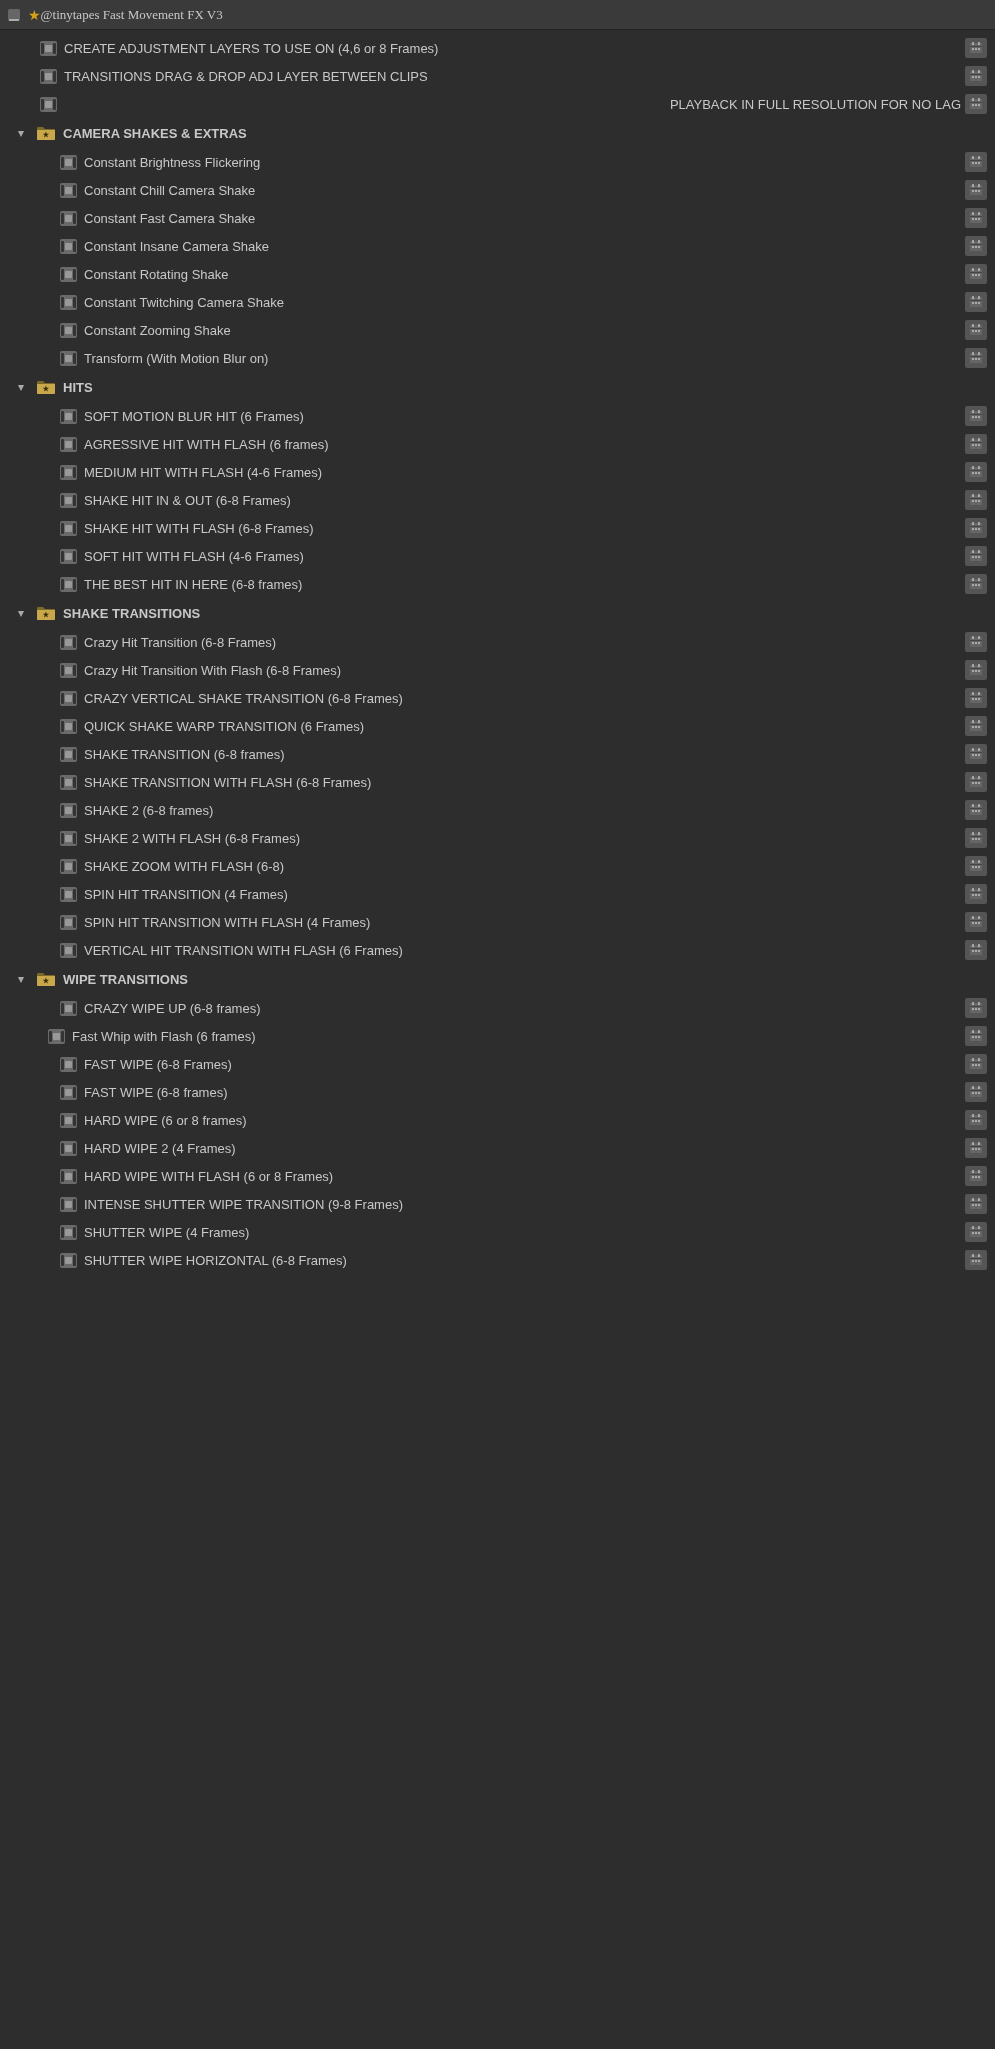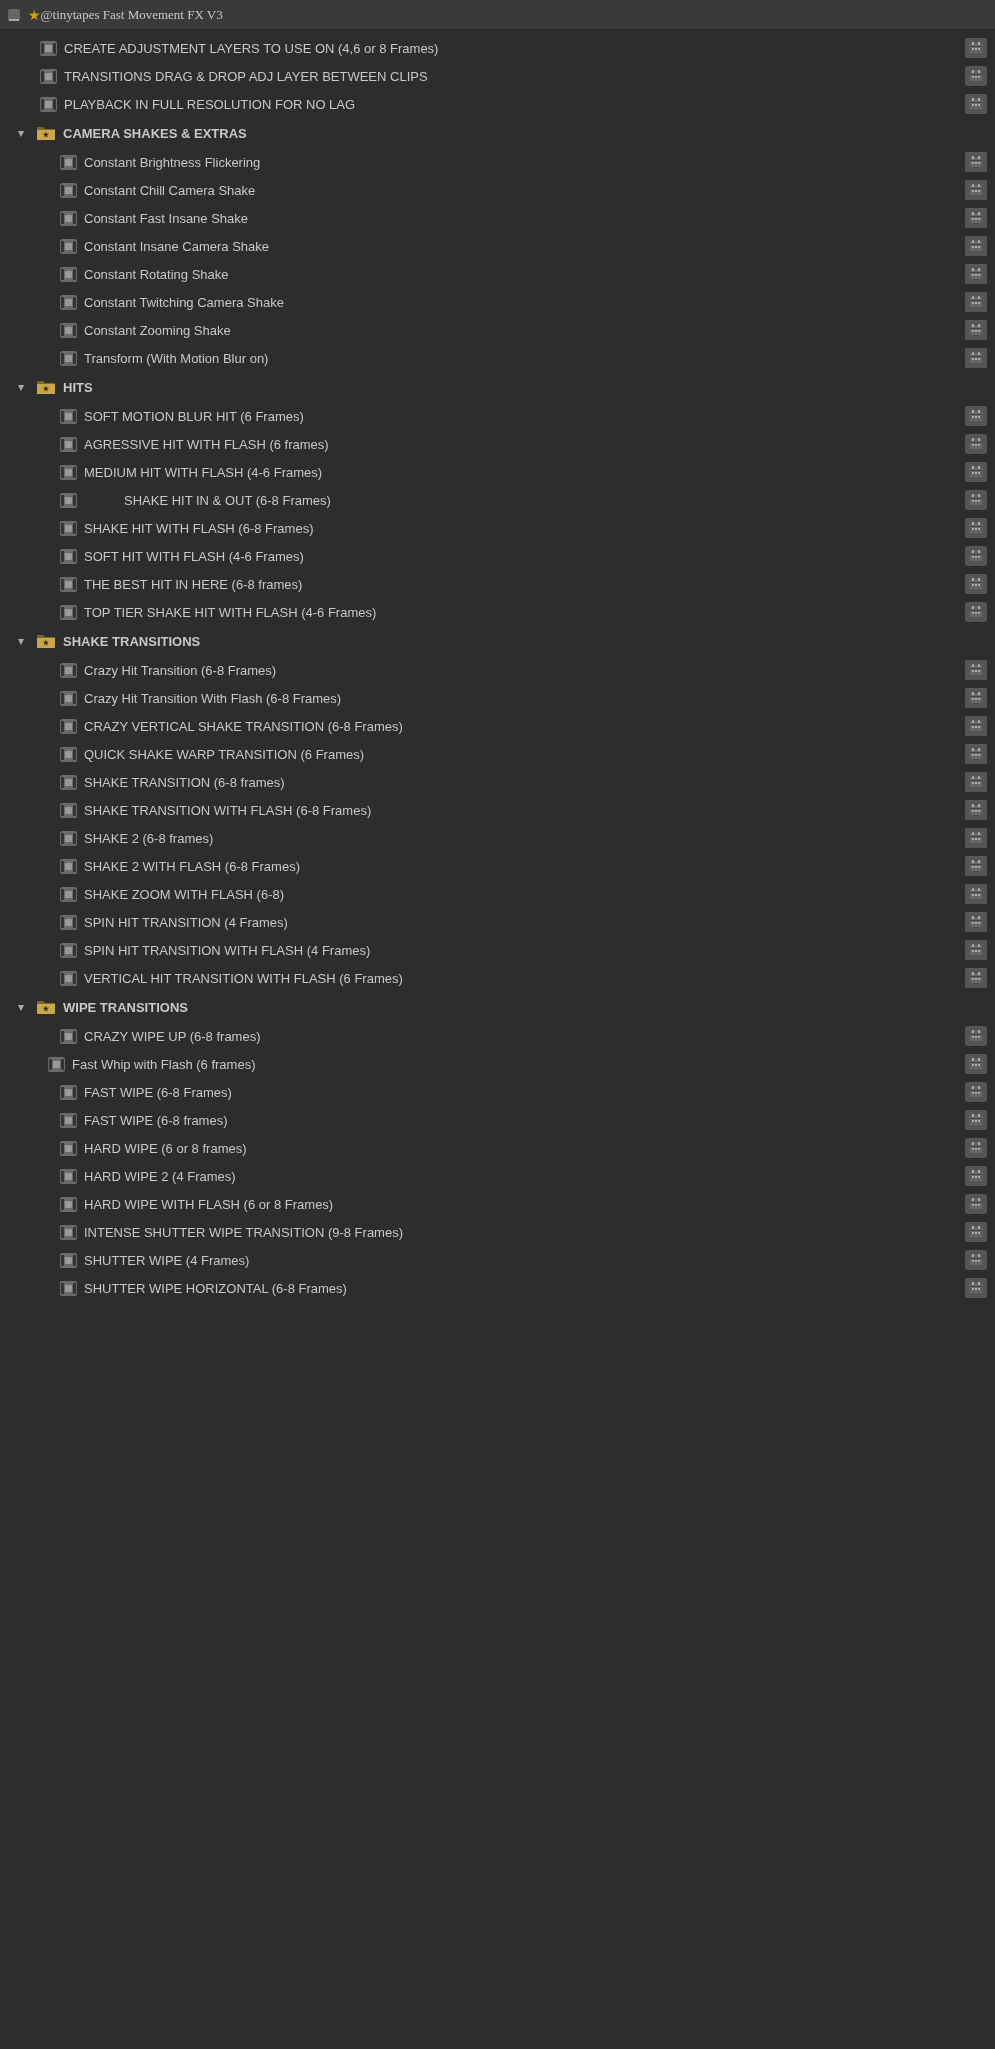"PLAYBACK IN FULL RESOLUTION FOR" div.list-item { text-align: none -> right }
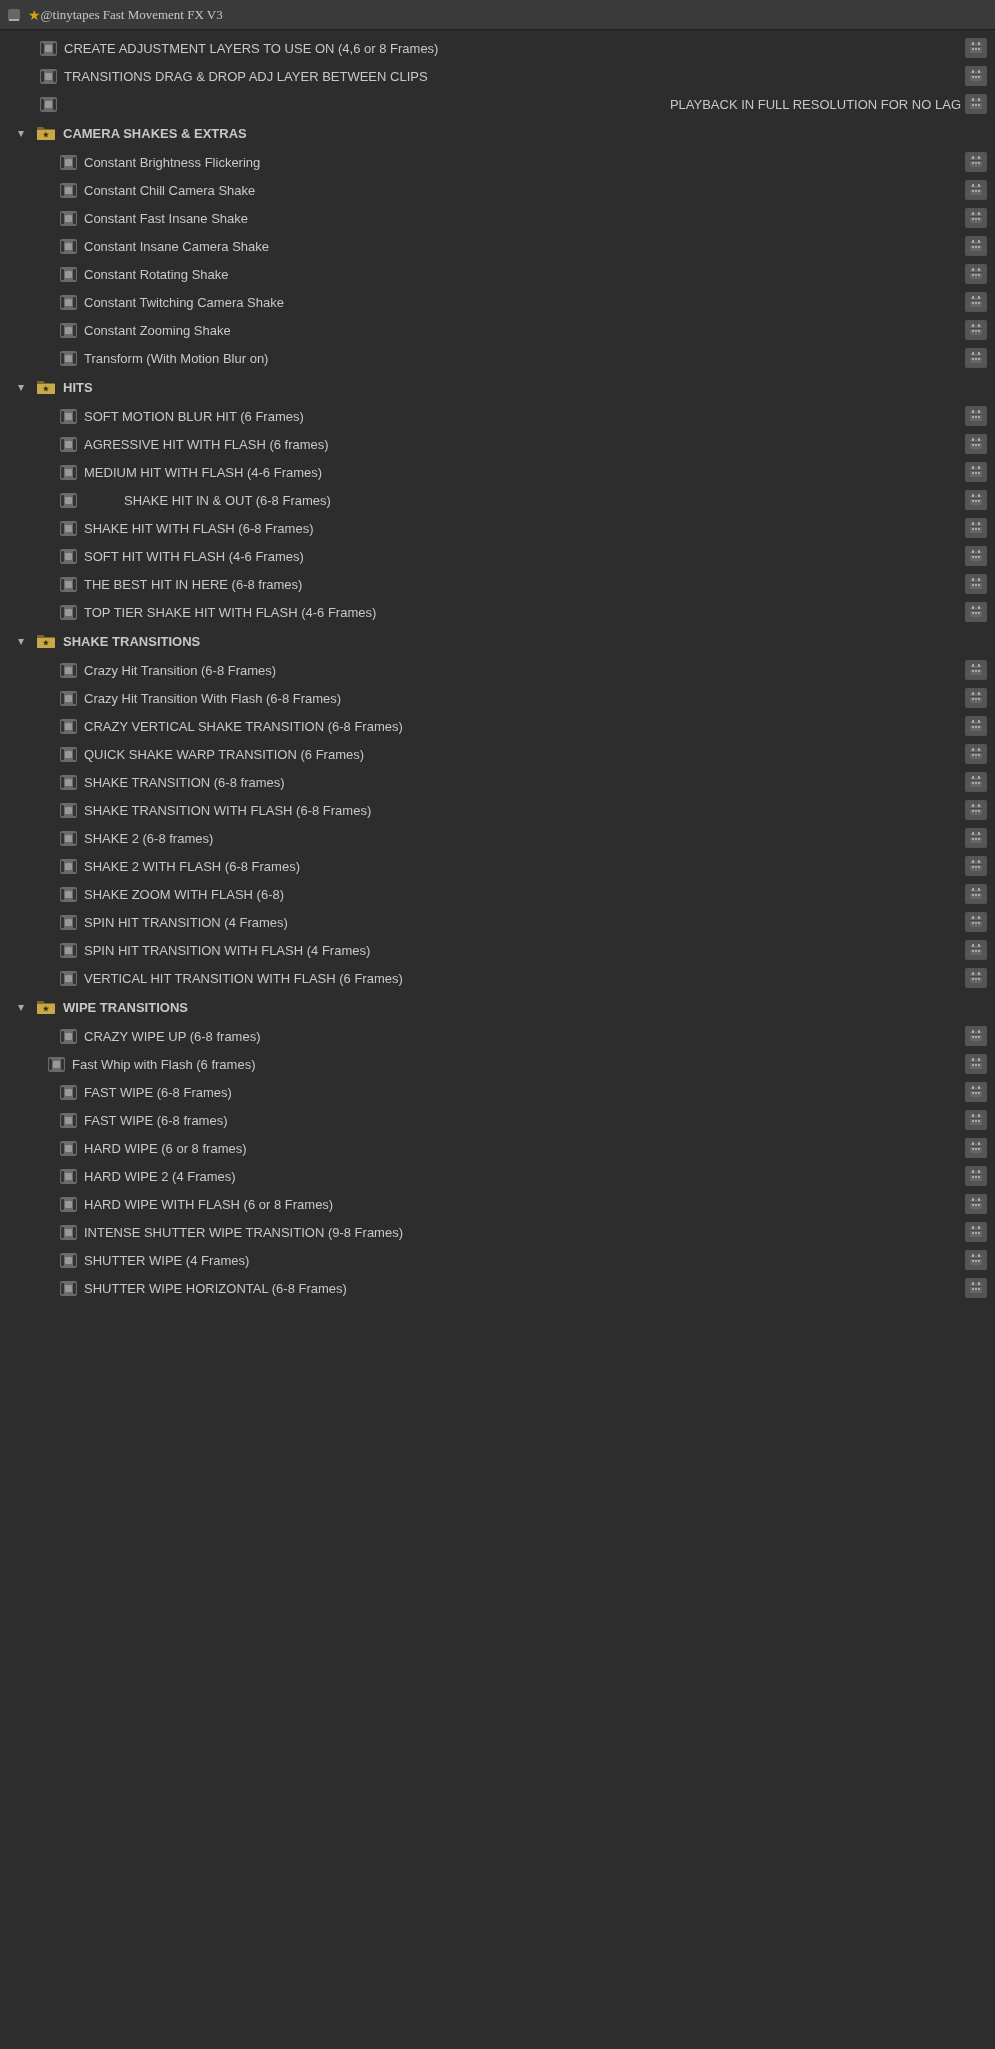"Constant Fast Insane Shake" span.item-label { text: Insane -> Camera }
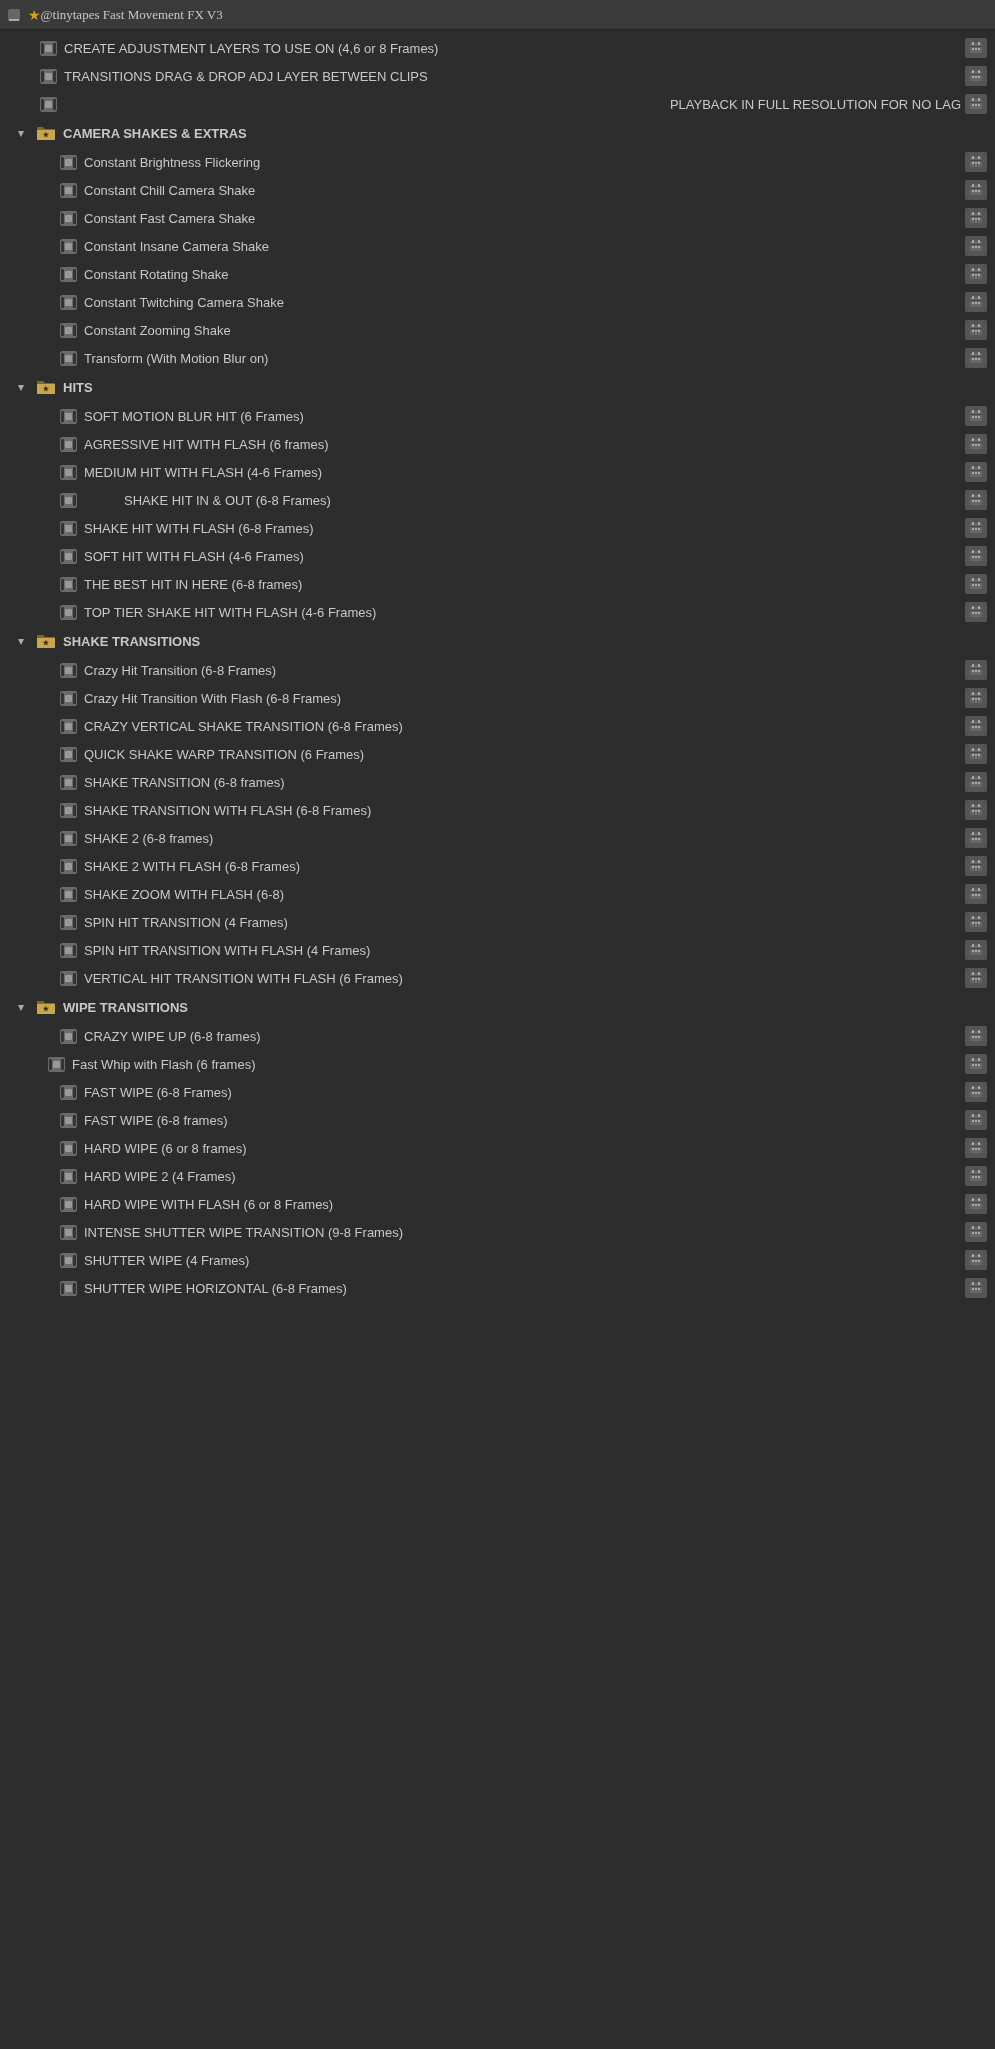"SHAKE HIT IN & OUT" div.list-item { gap: 40px -> none }
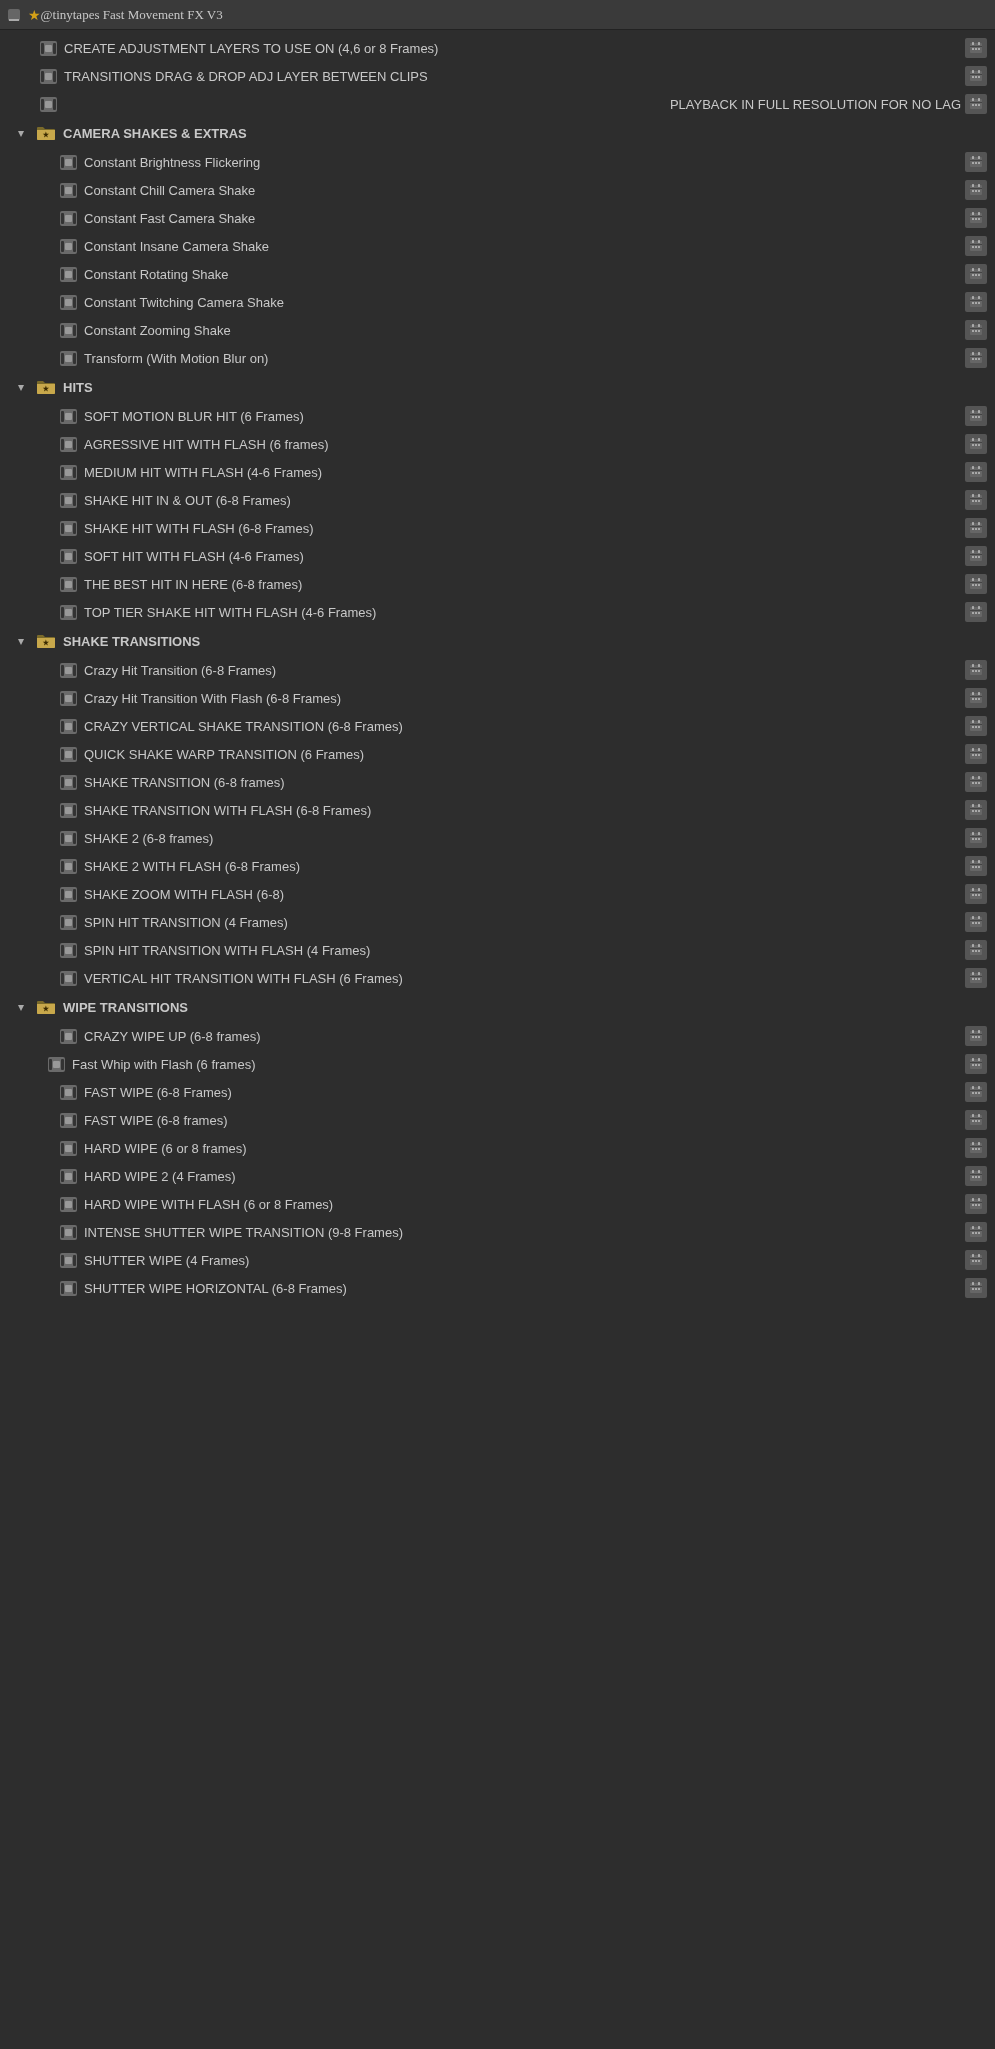"TOP TIER SHAKE HIT WITH" div.list-item { html: <div> <span> <span></span> <span></span> <span></span> </span> <span>TOP TIER SHAKE HIT WITH FLASH (4-6 Frames)</span> <div> <svg> <rect></rect> <rect></rect> <rect></rect> <line></line> <rect></rect> <rect></rect> <rect></rect> </svg> </div> </div> -> none }
